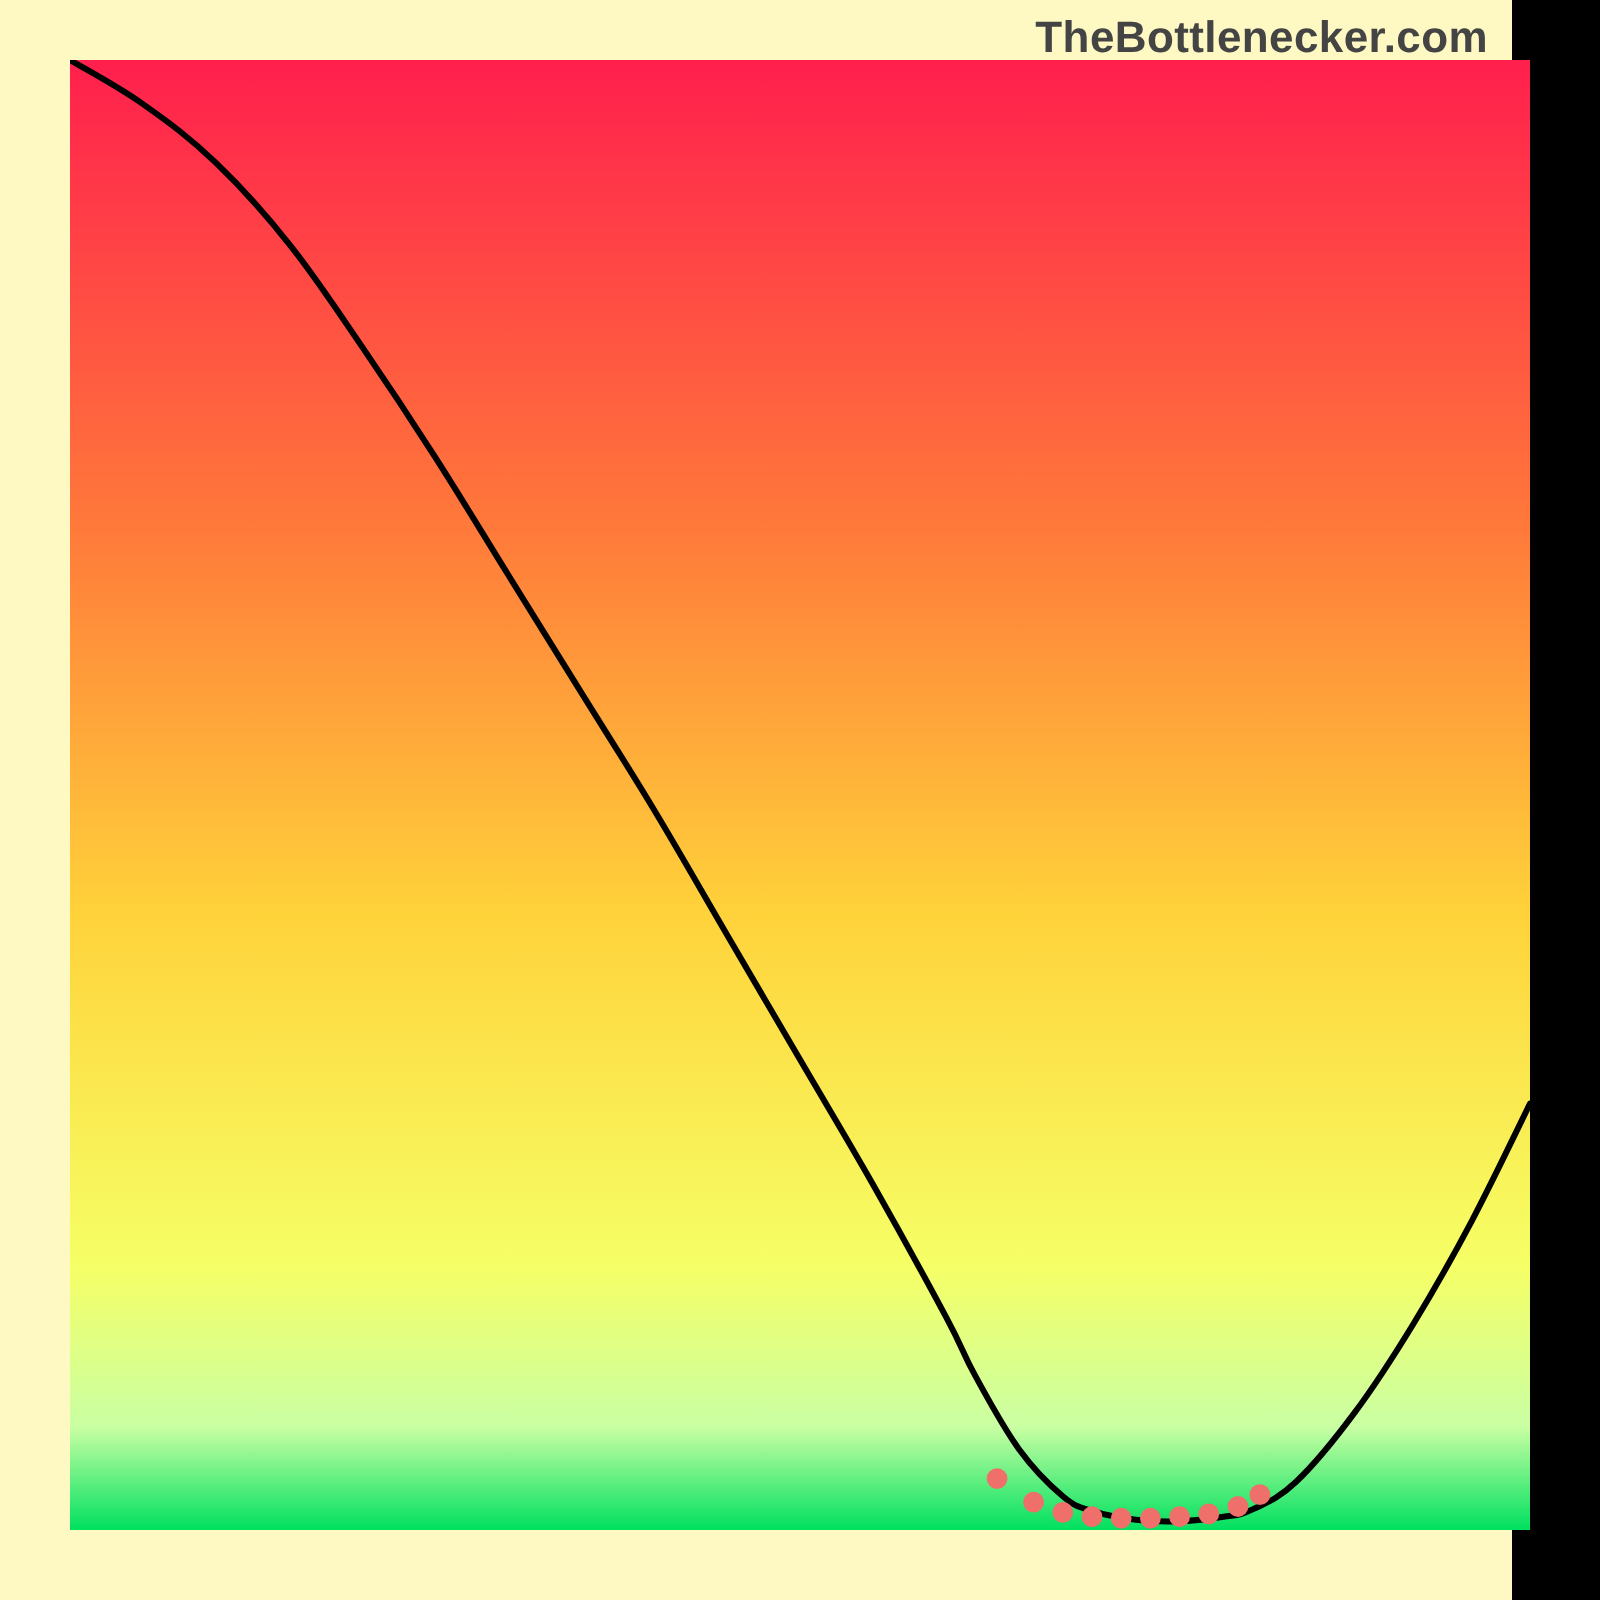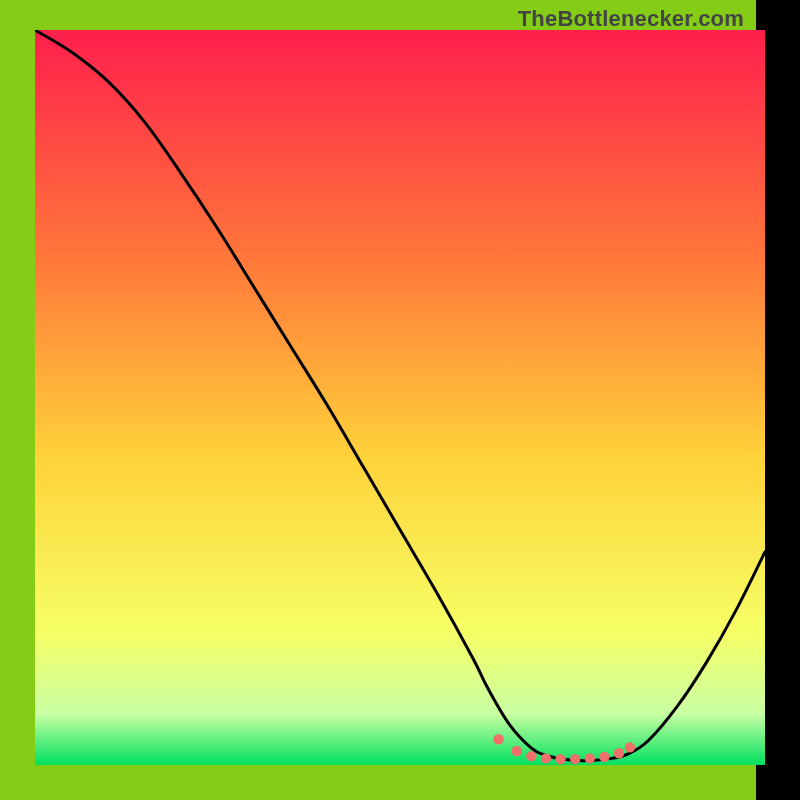"TheBottlenecker.com" .frame { background: #84cc16 -> #fef9c3 }
